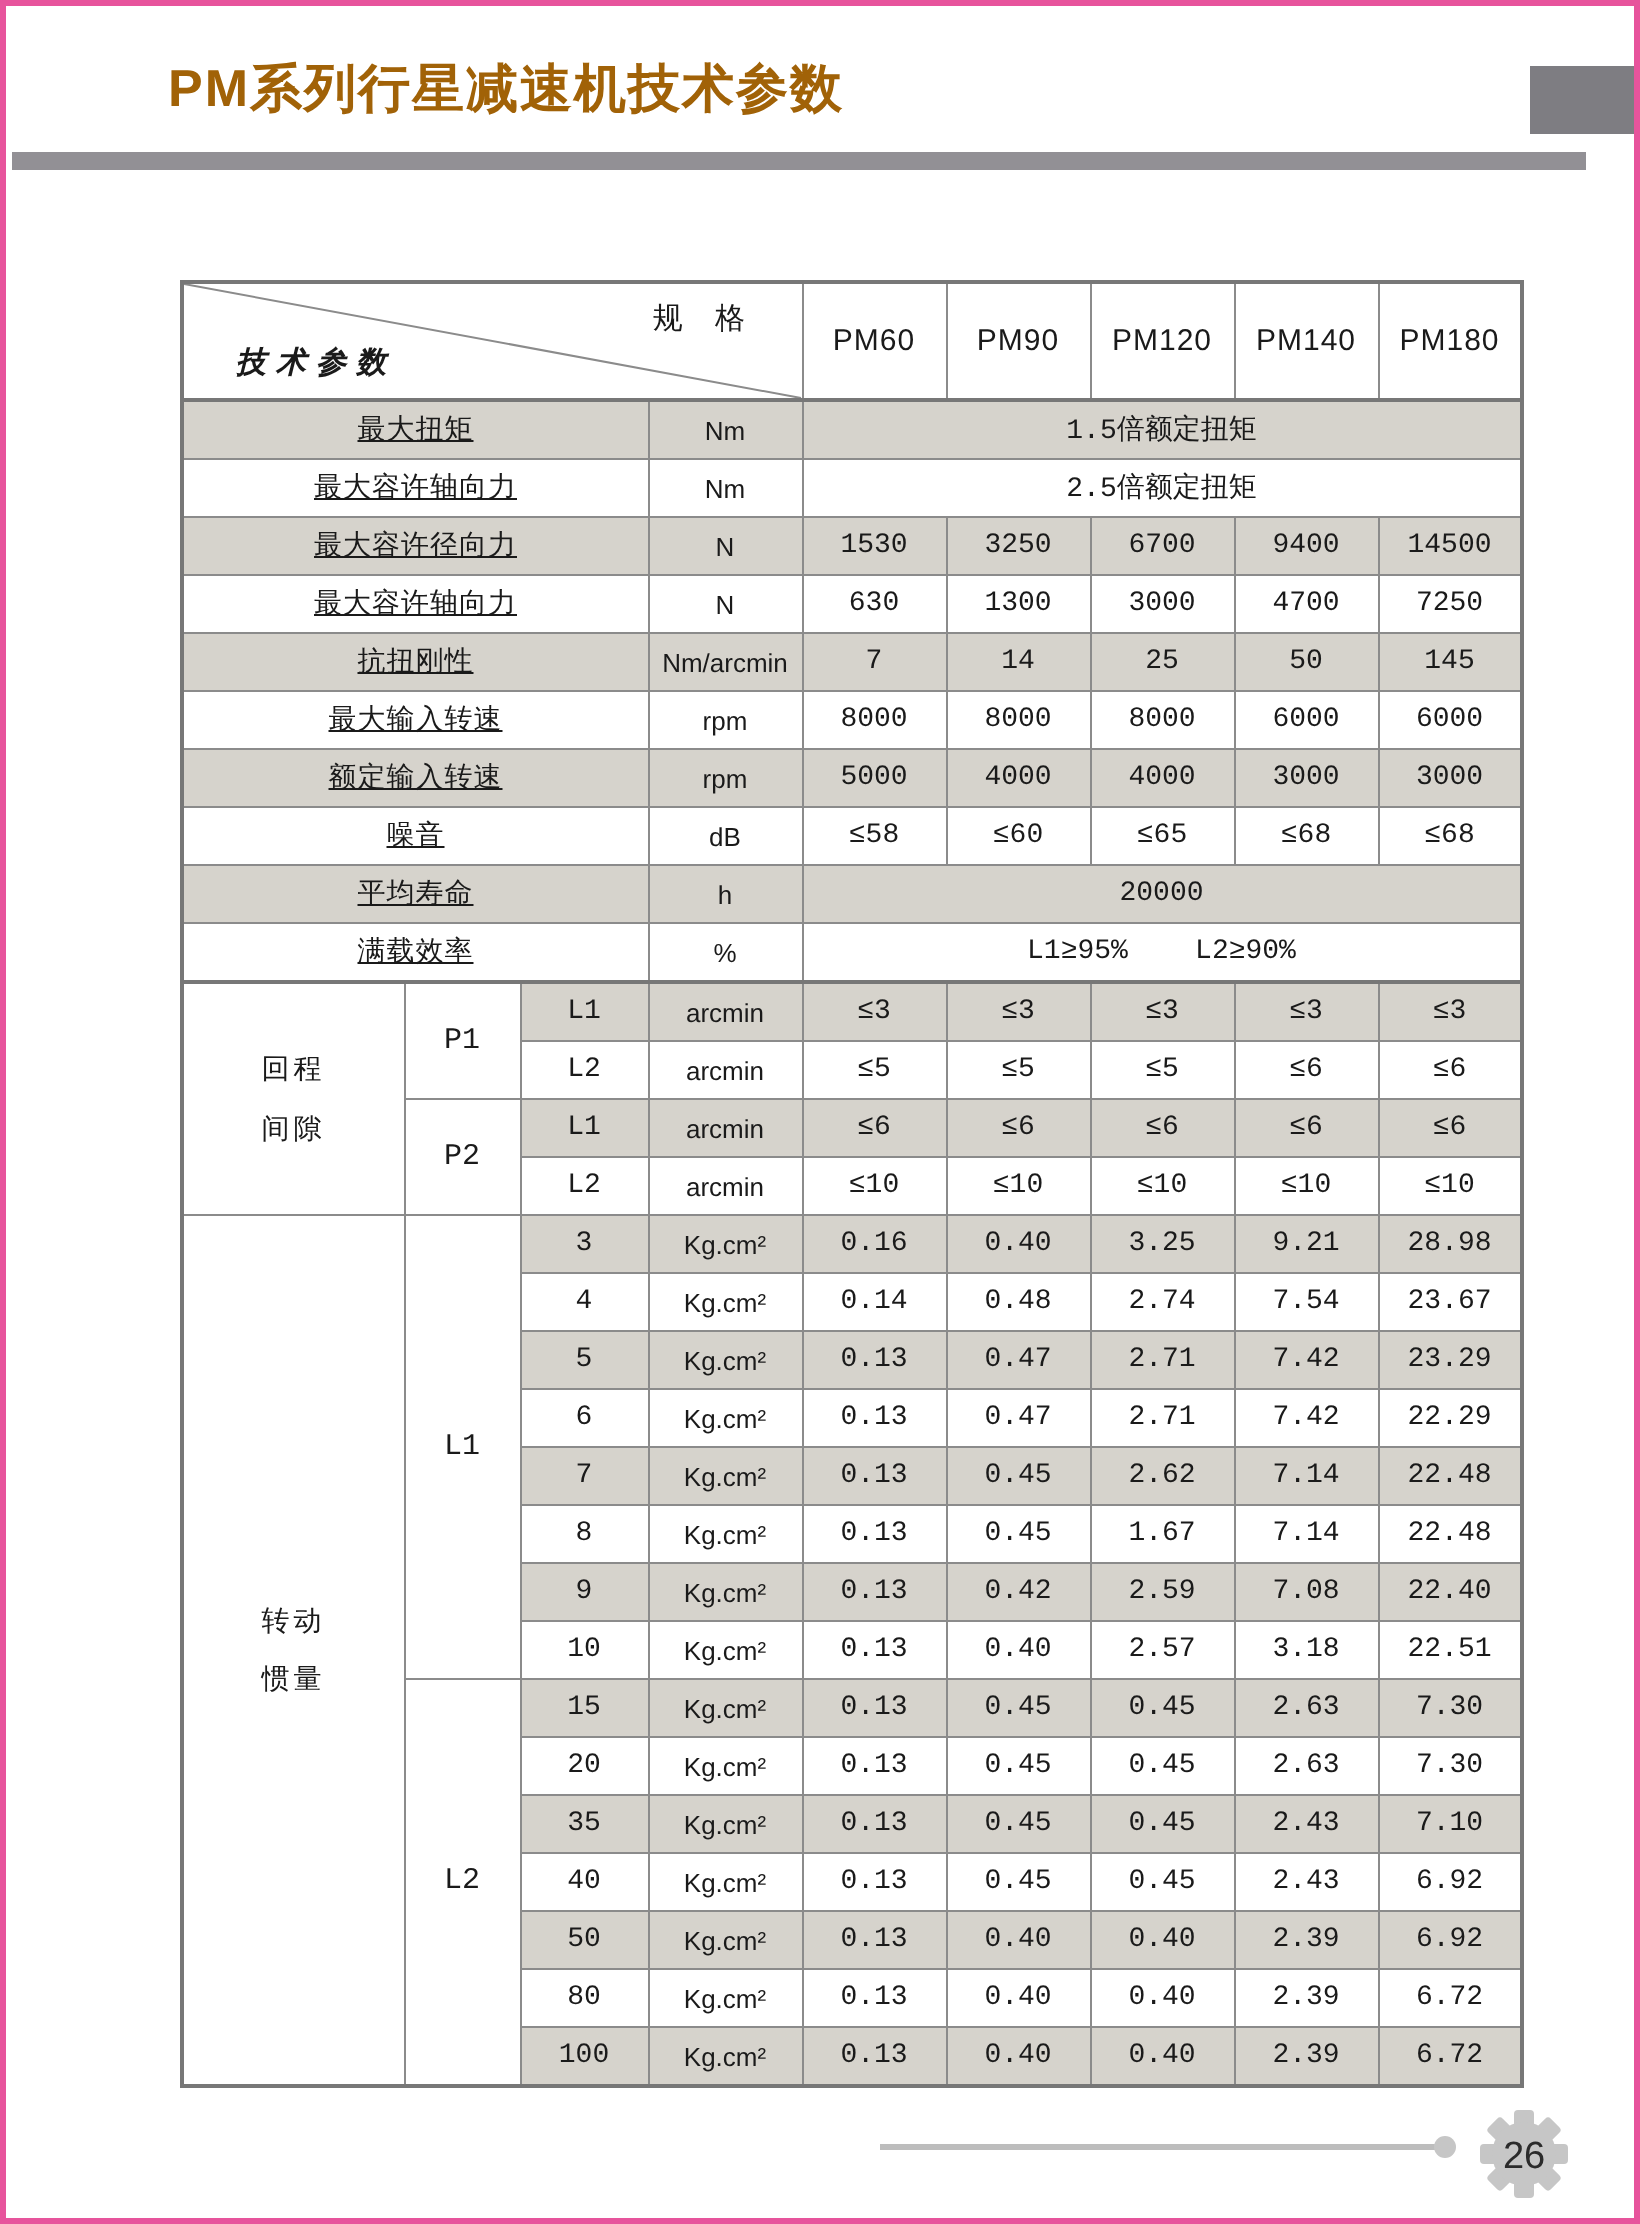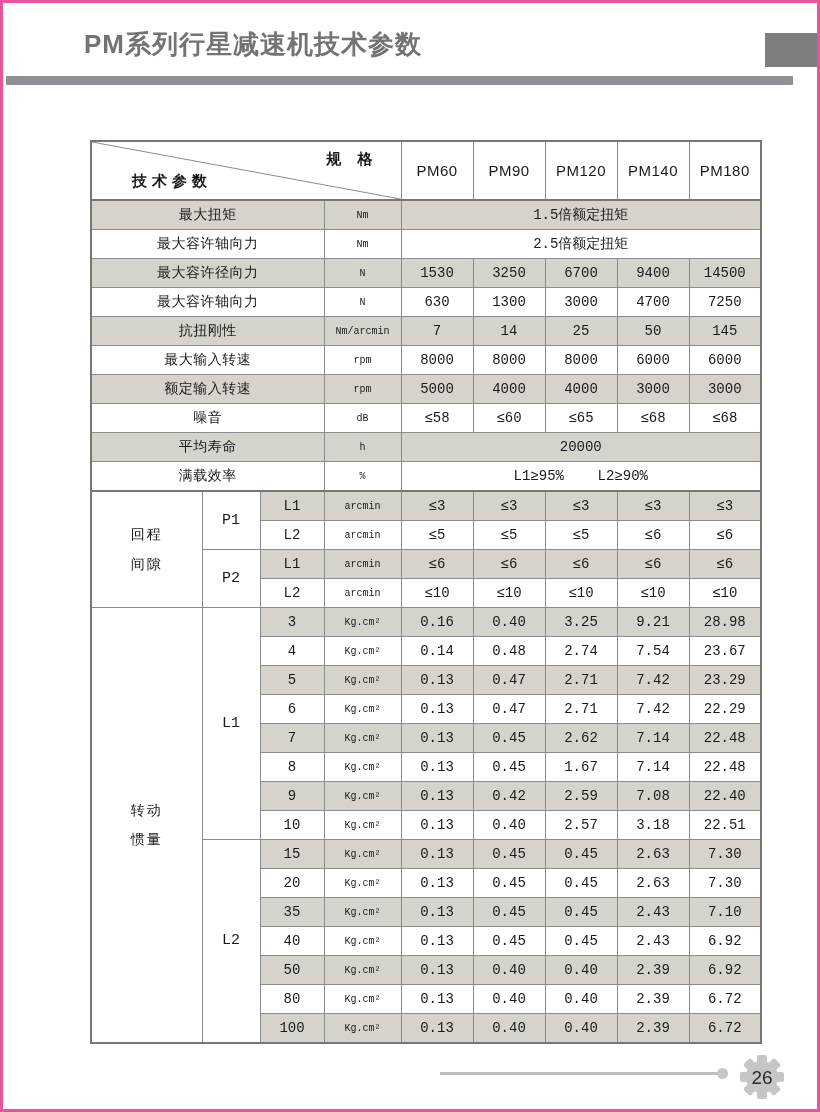"PM系列行星减速机技术参数" .title { color: #737373 -> #a16207 }
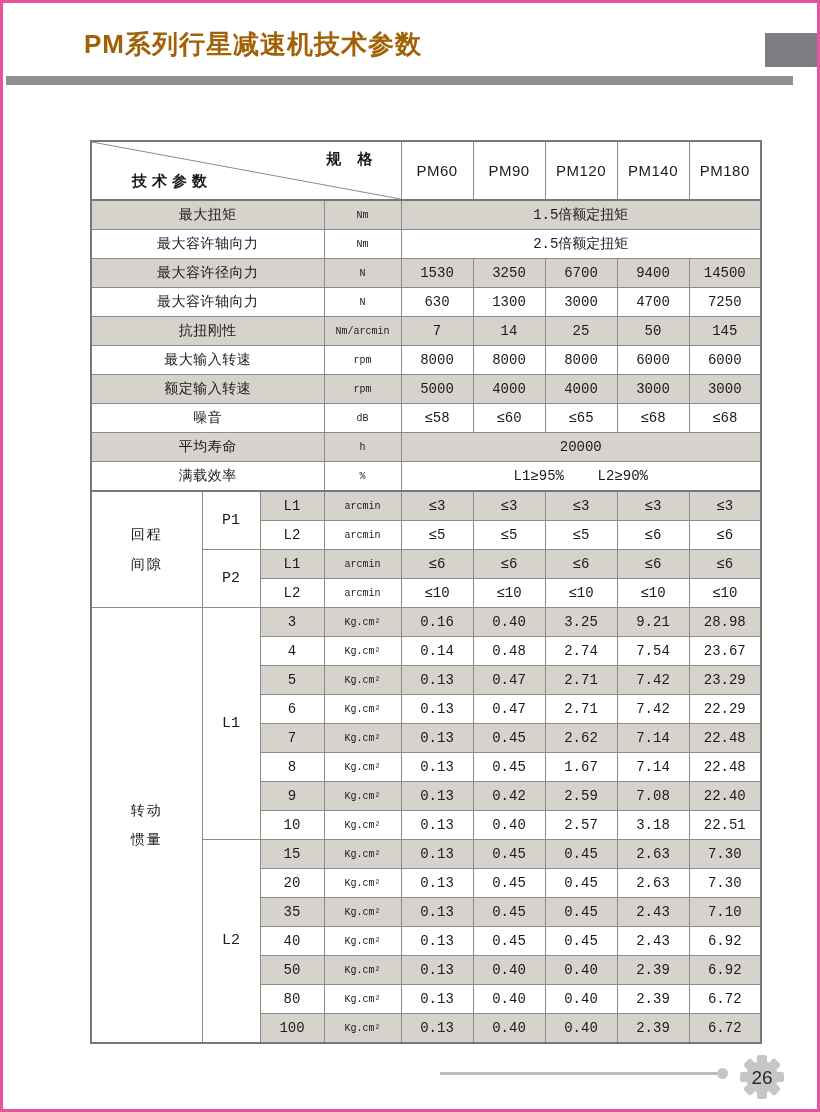"规 格" .corner-spec { font-weight: 700 -> 400 }
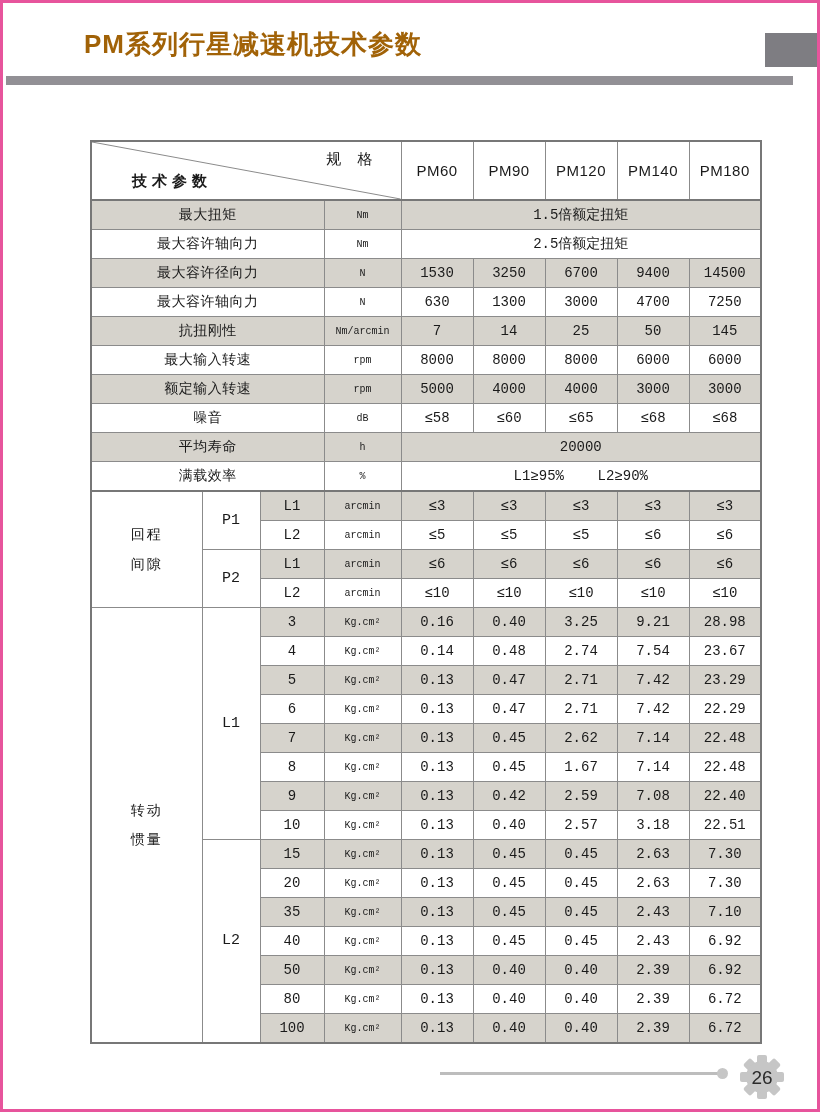"技术参数" .corner-param { font-style: none -> italic; left: 40px -> 26px }
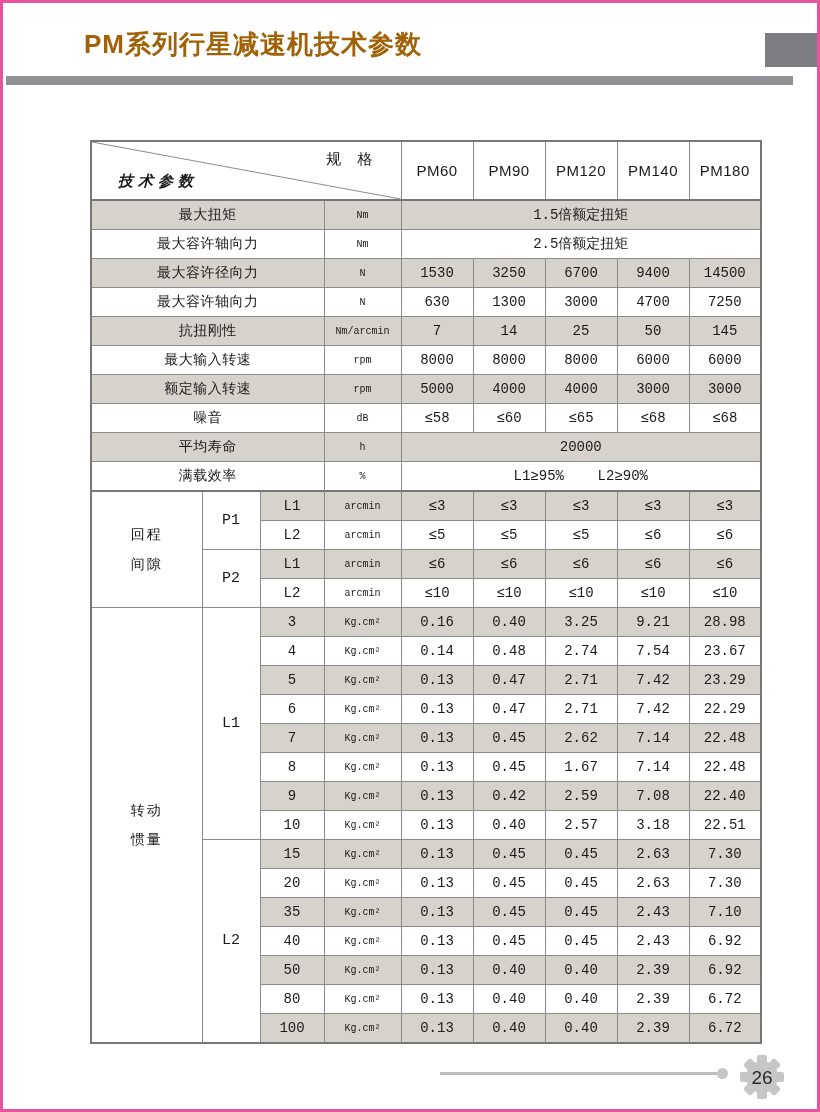"最大扭矩" .lbl { text-decoration: none -> underline }
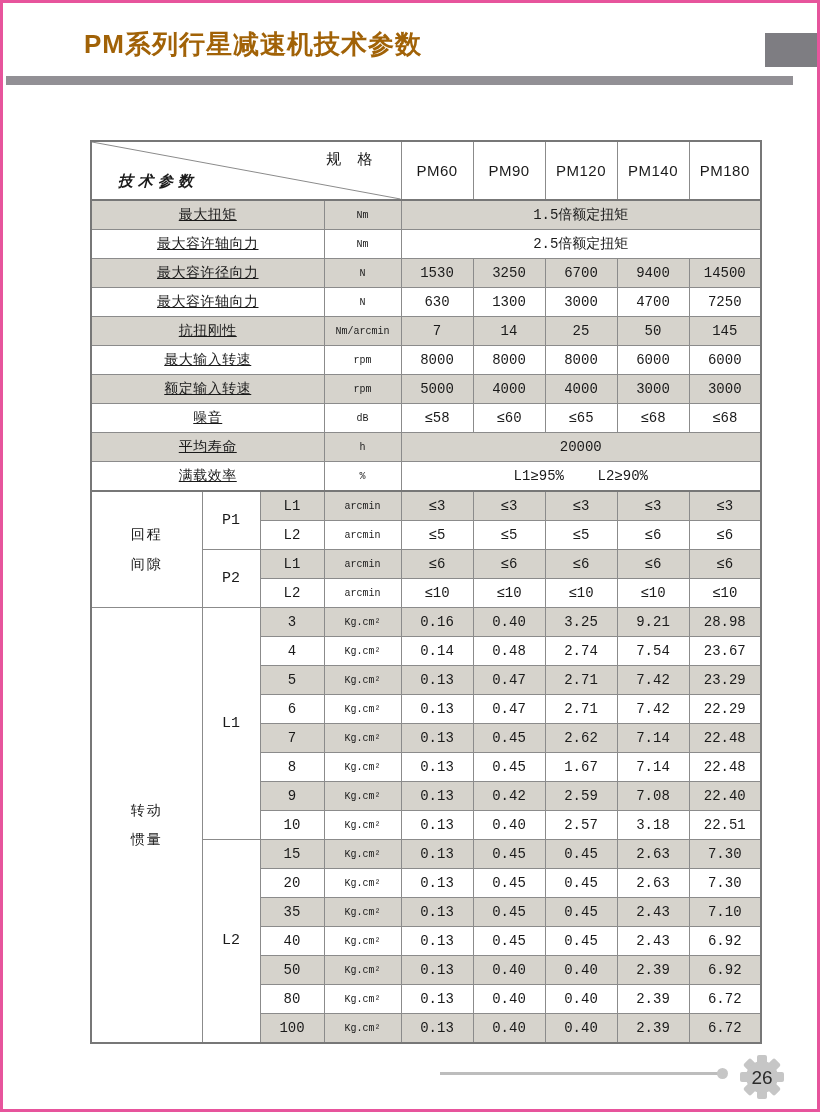"Nm" .unit { font-family: Liberation Mono, monospace -> Liberation Sans, sans-serif; font-size: 10px -> 13px }
